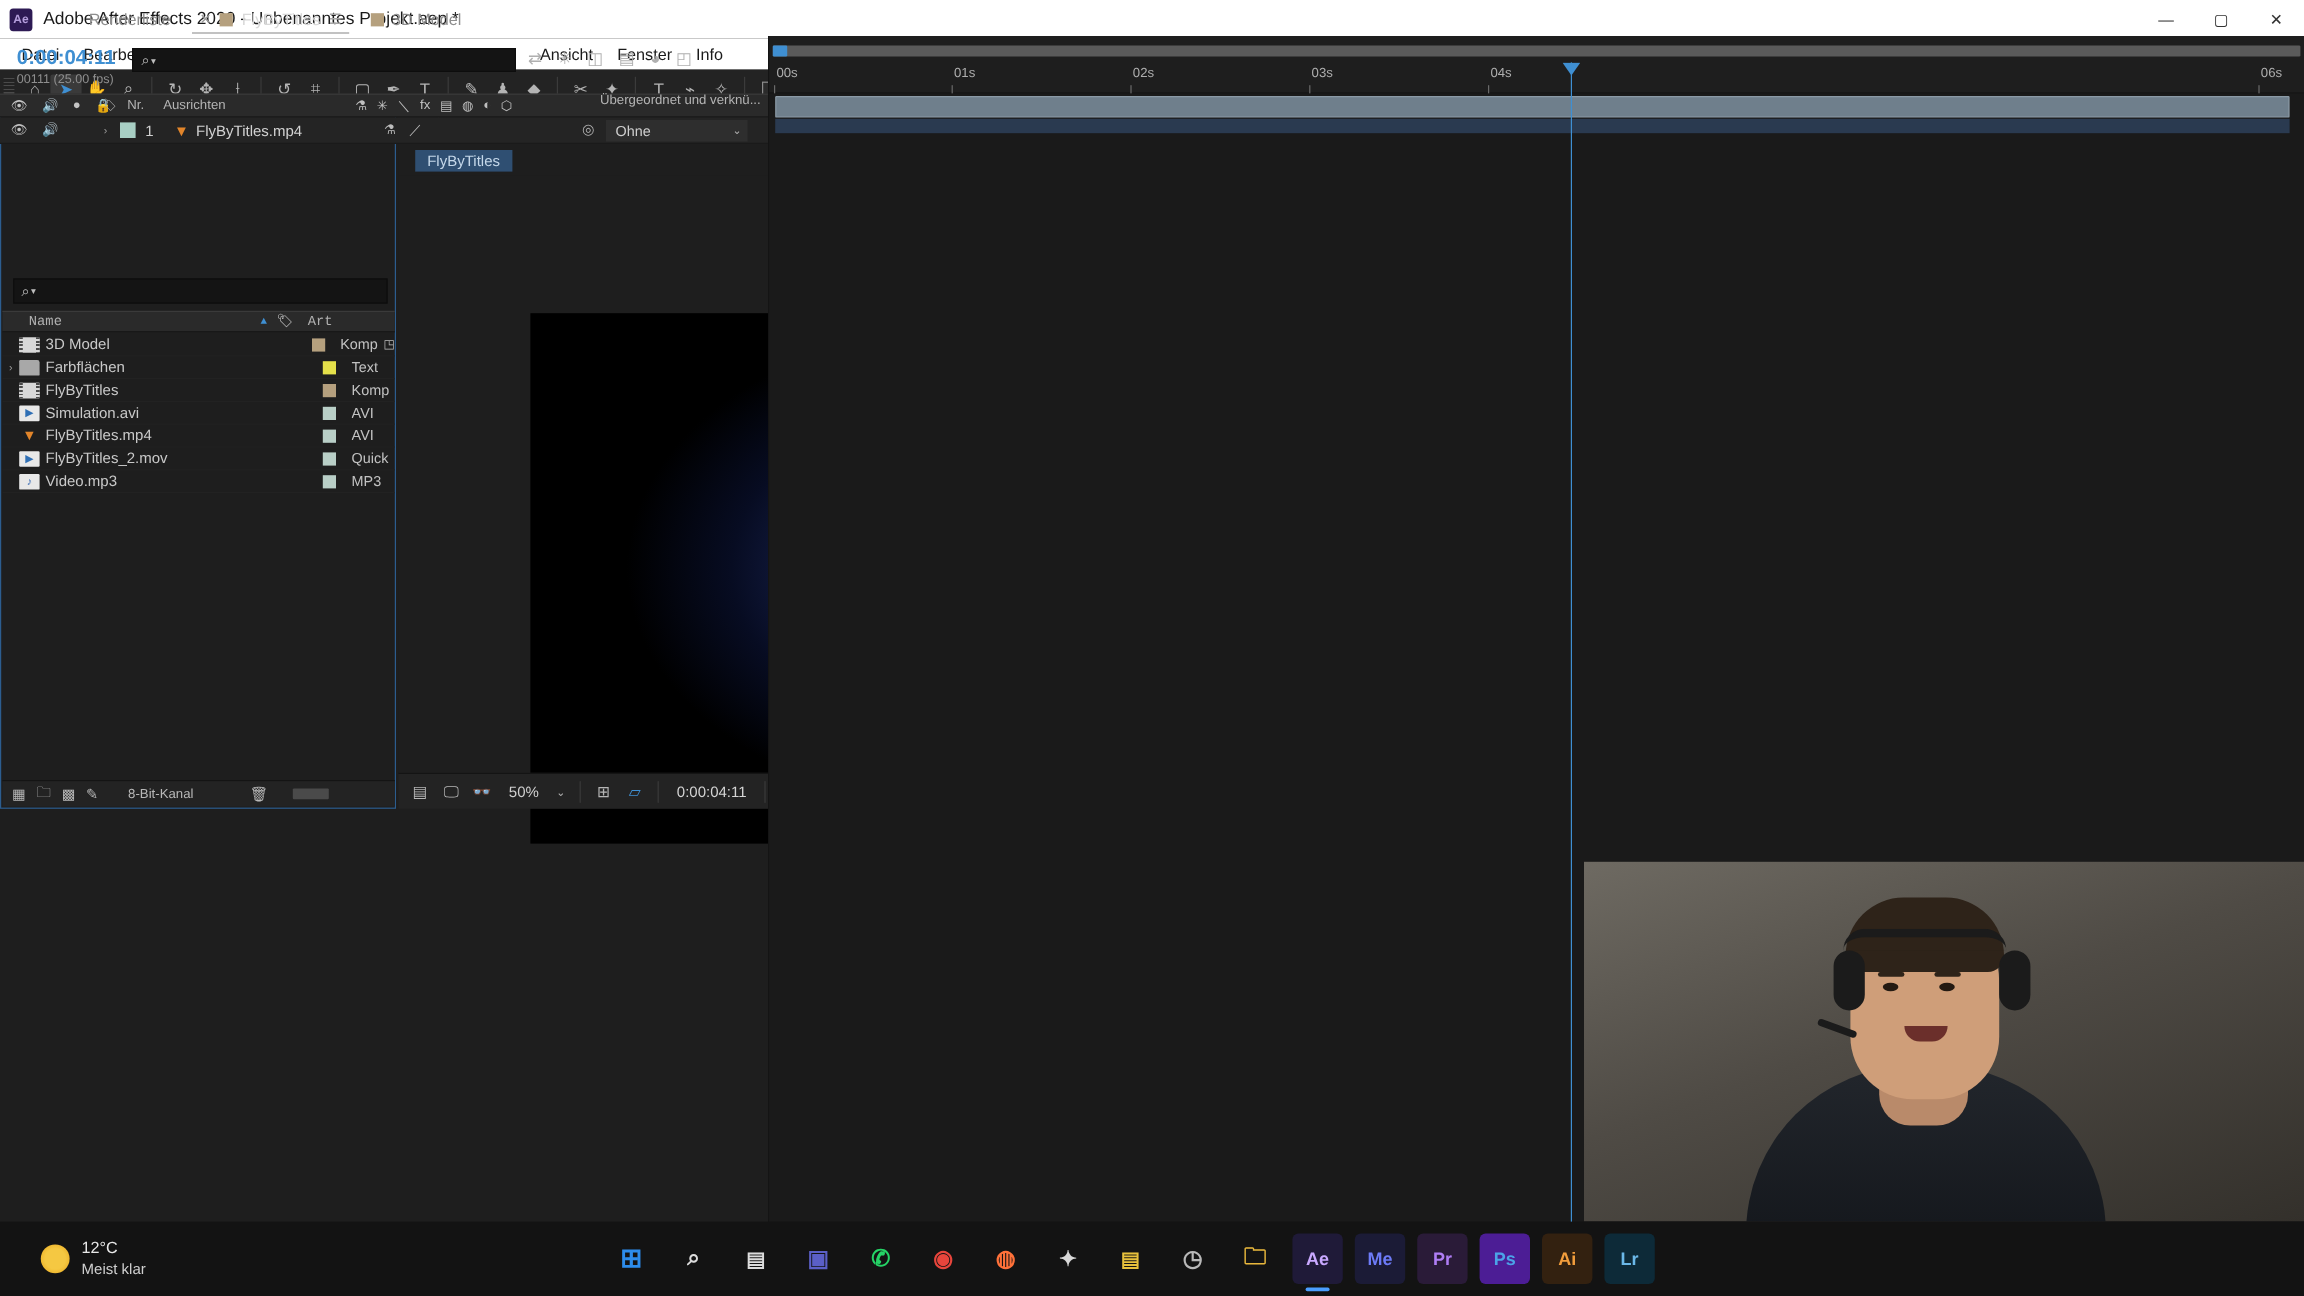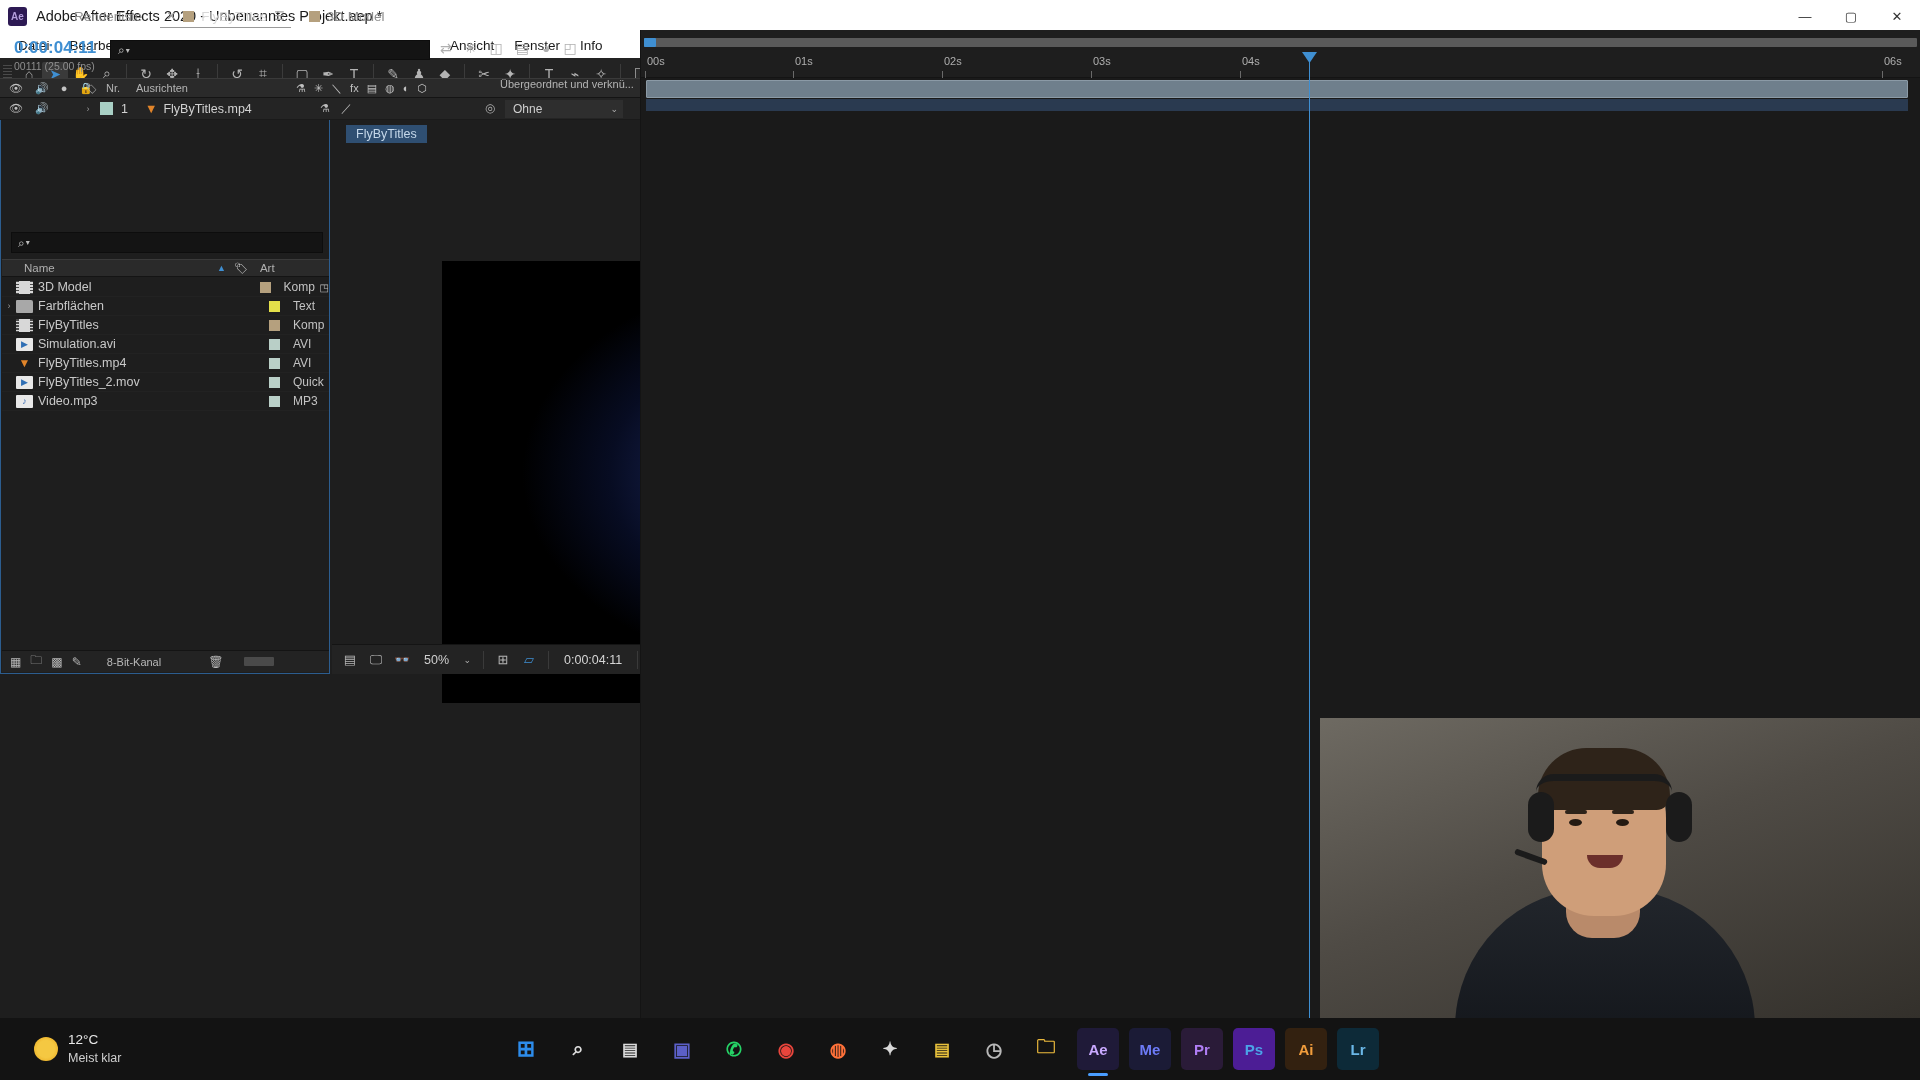"Name" .col-head { font-family: none -> Liberation Mono, monospace }
